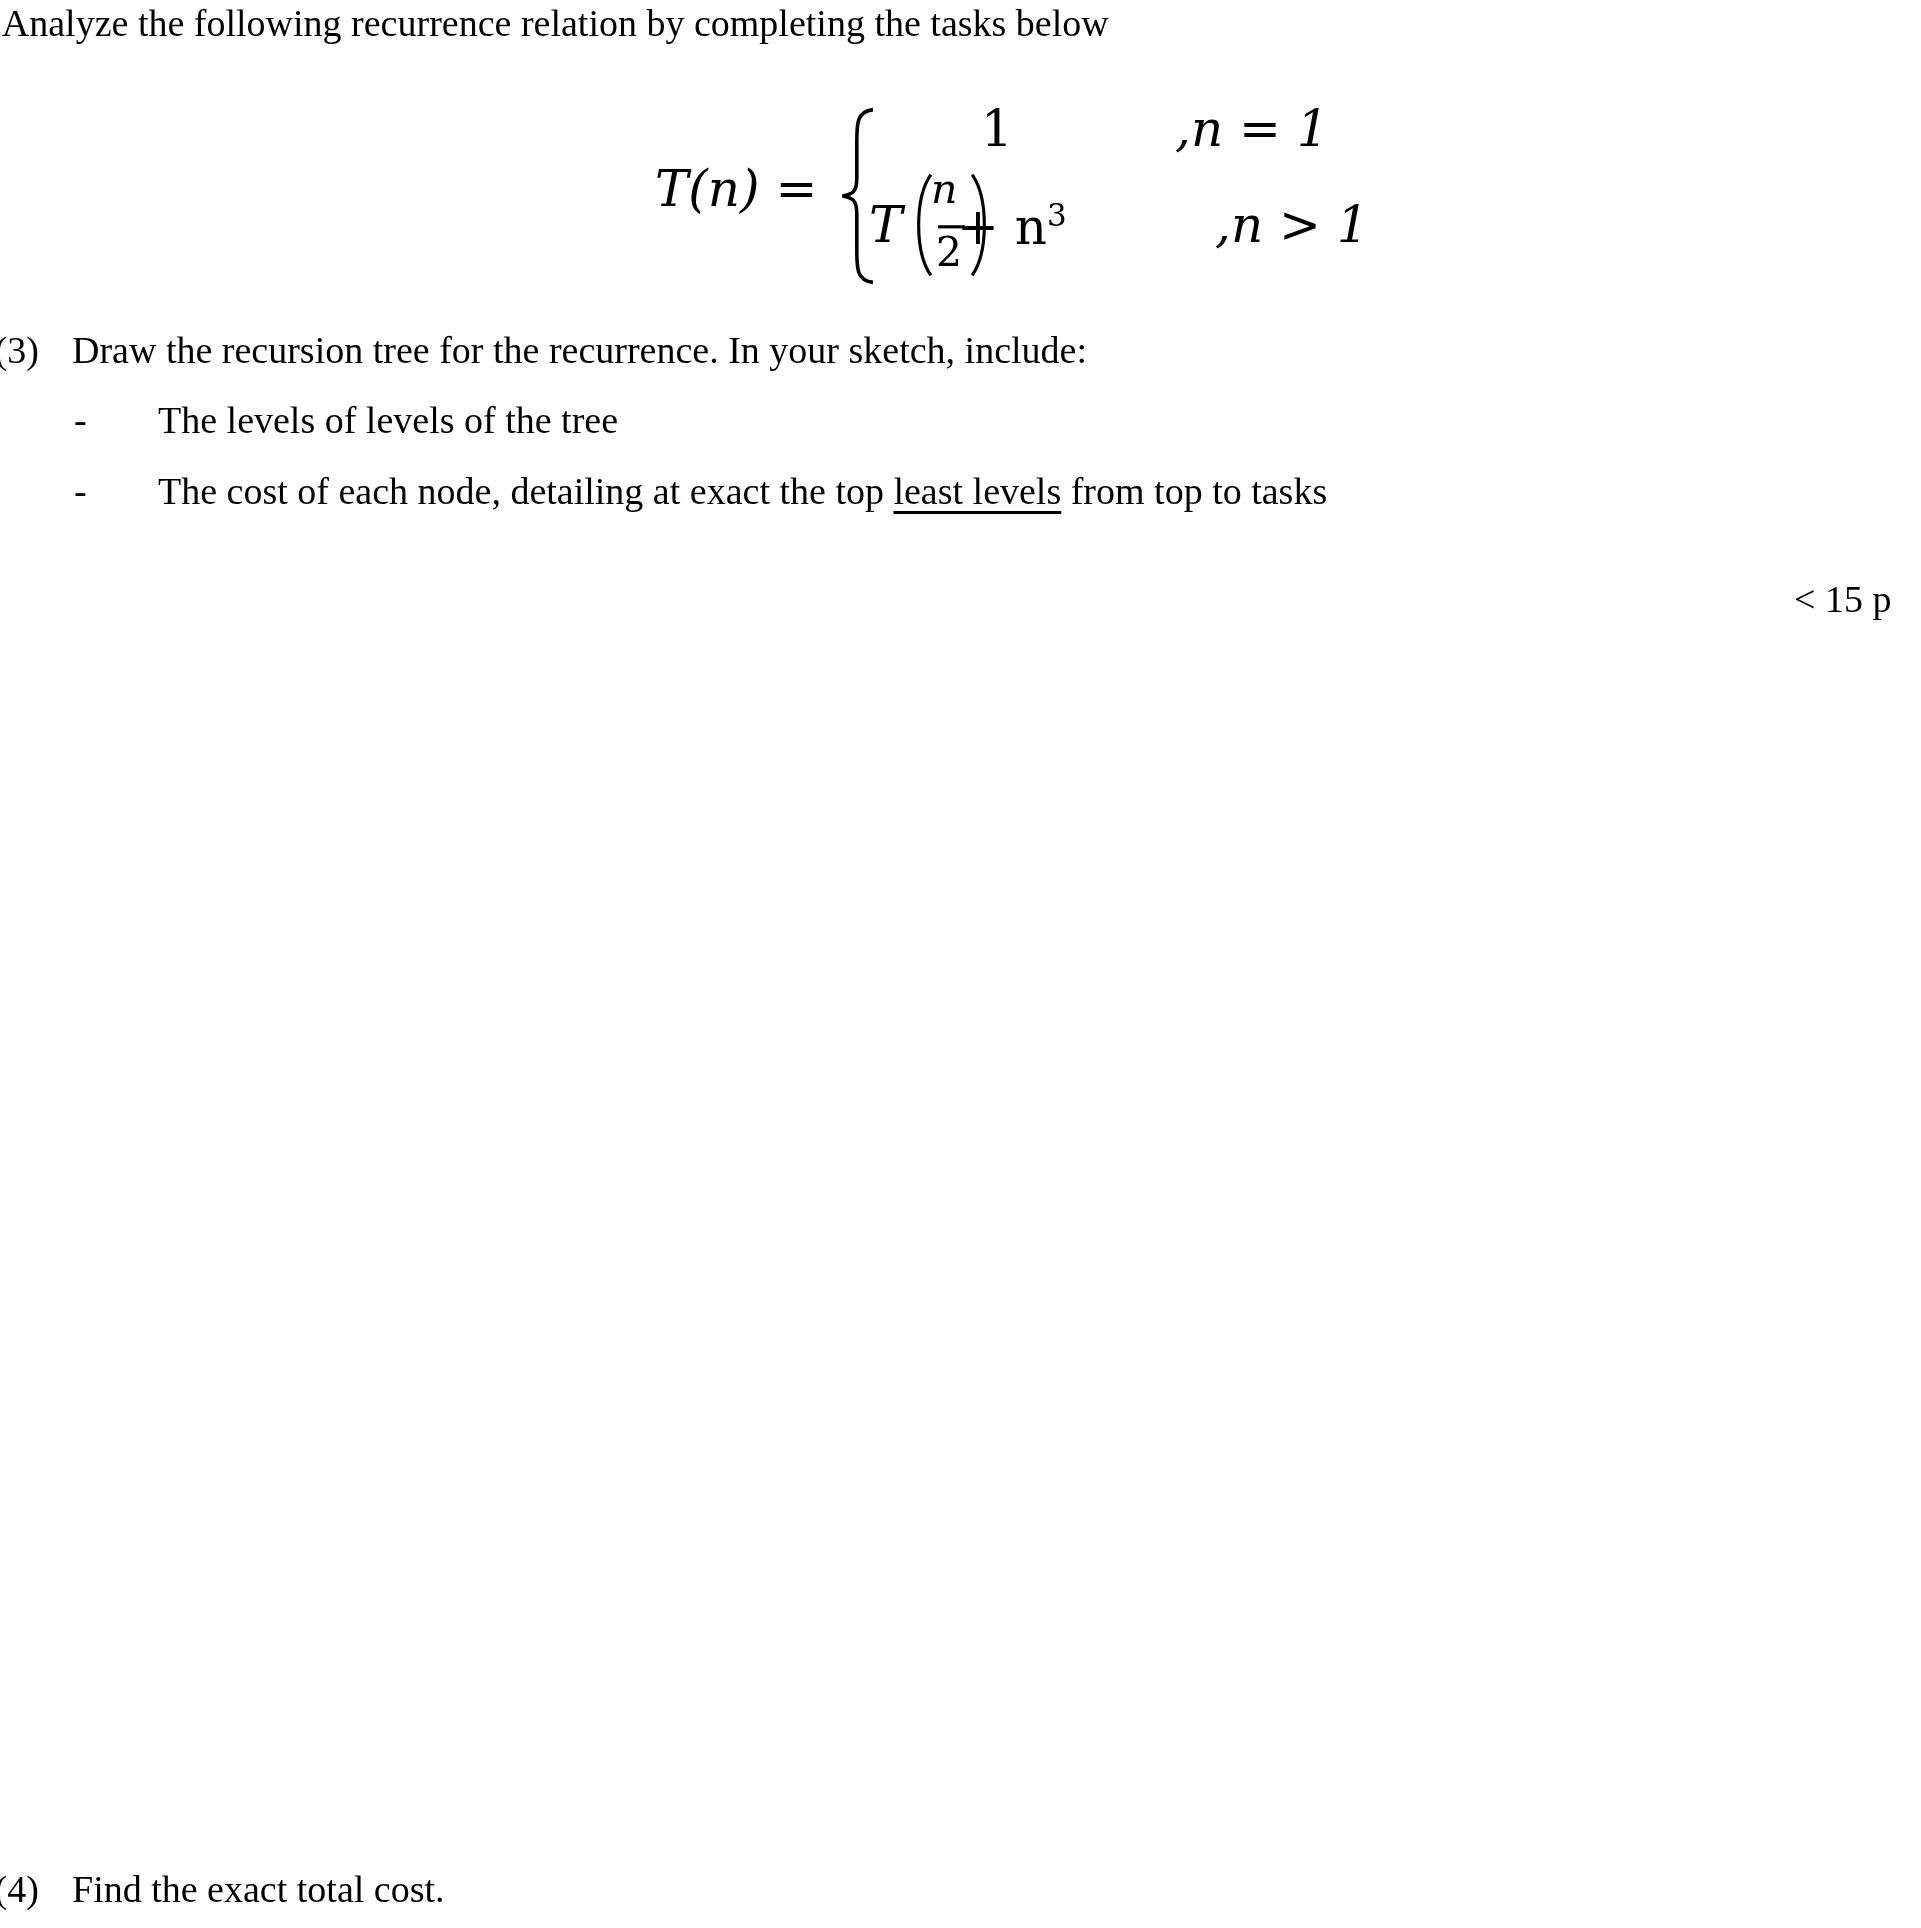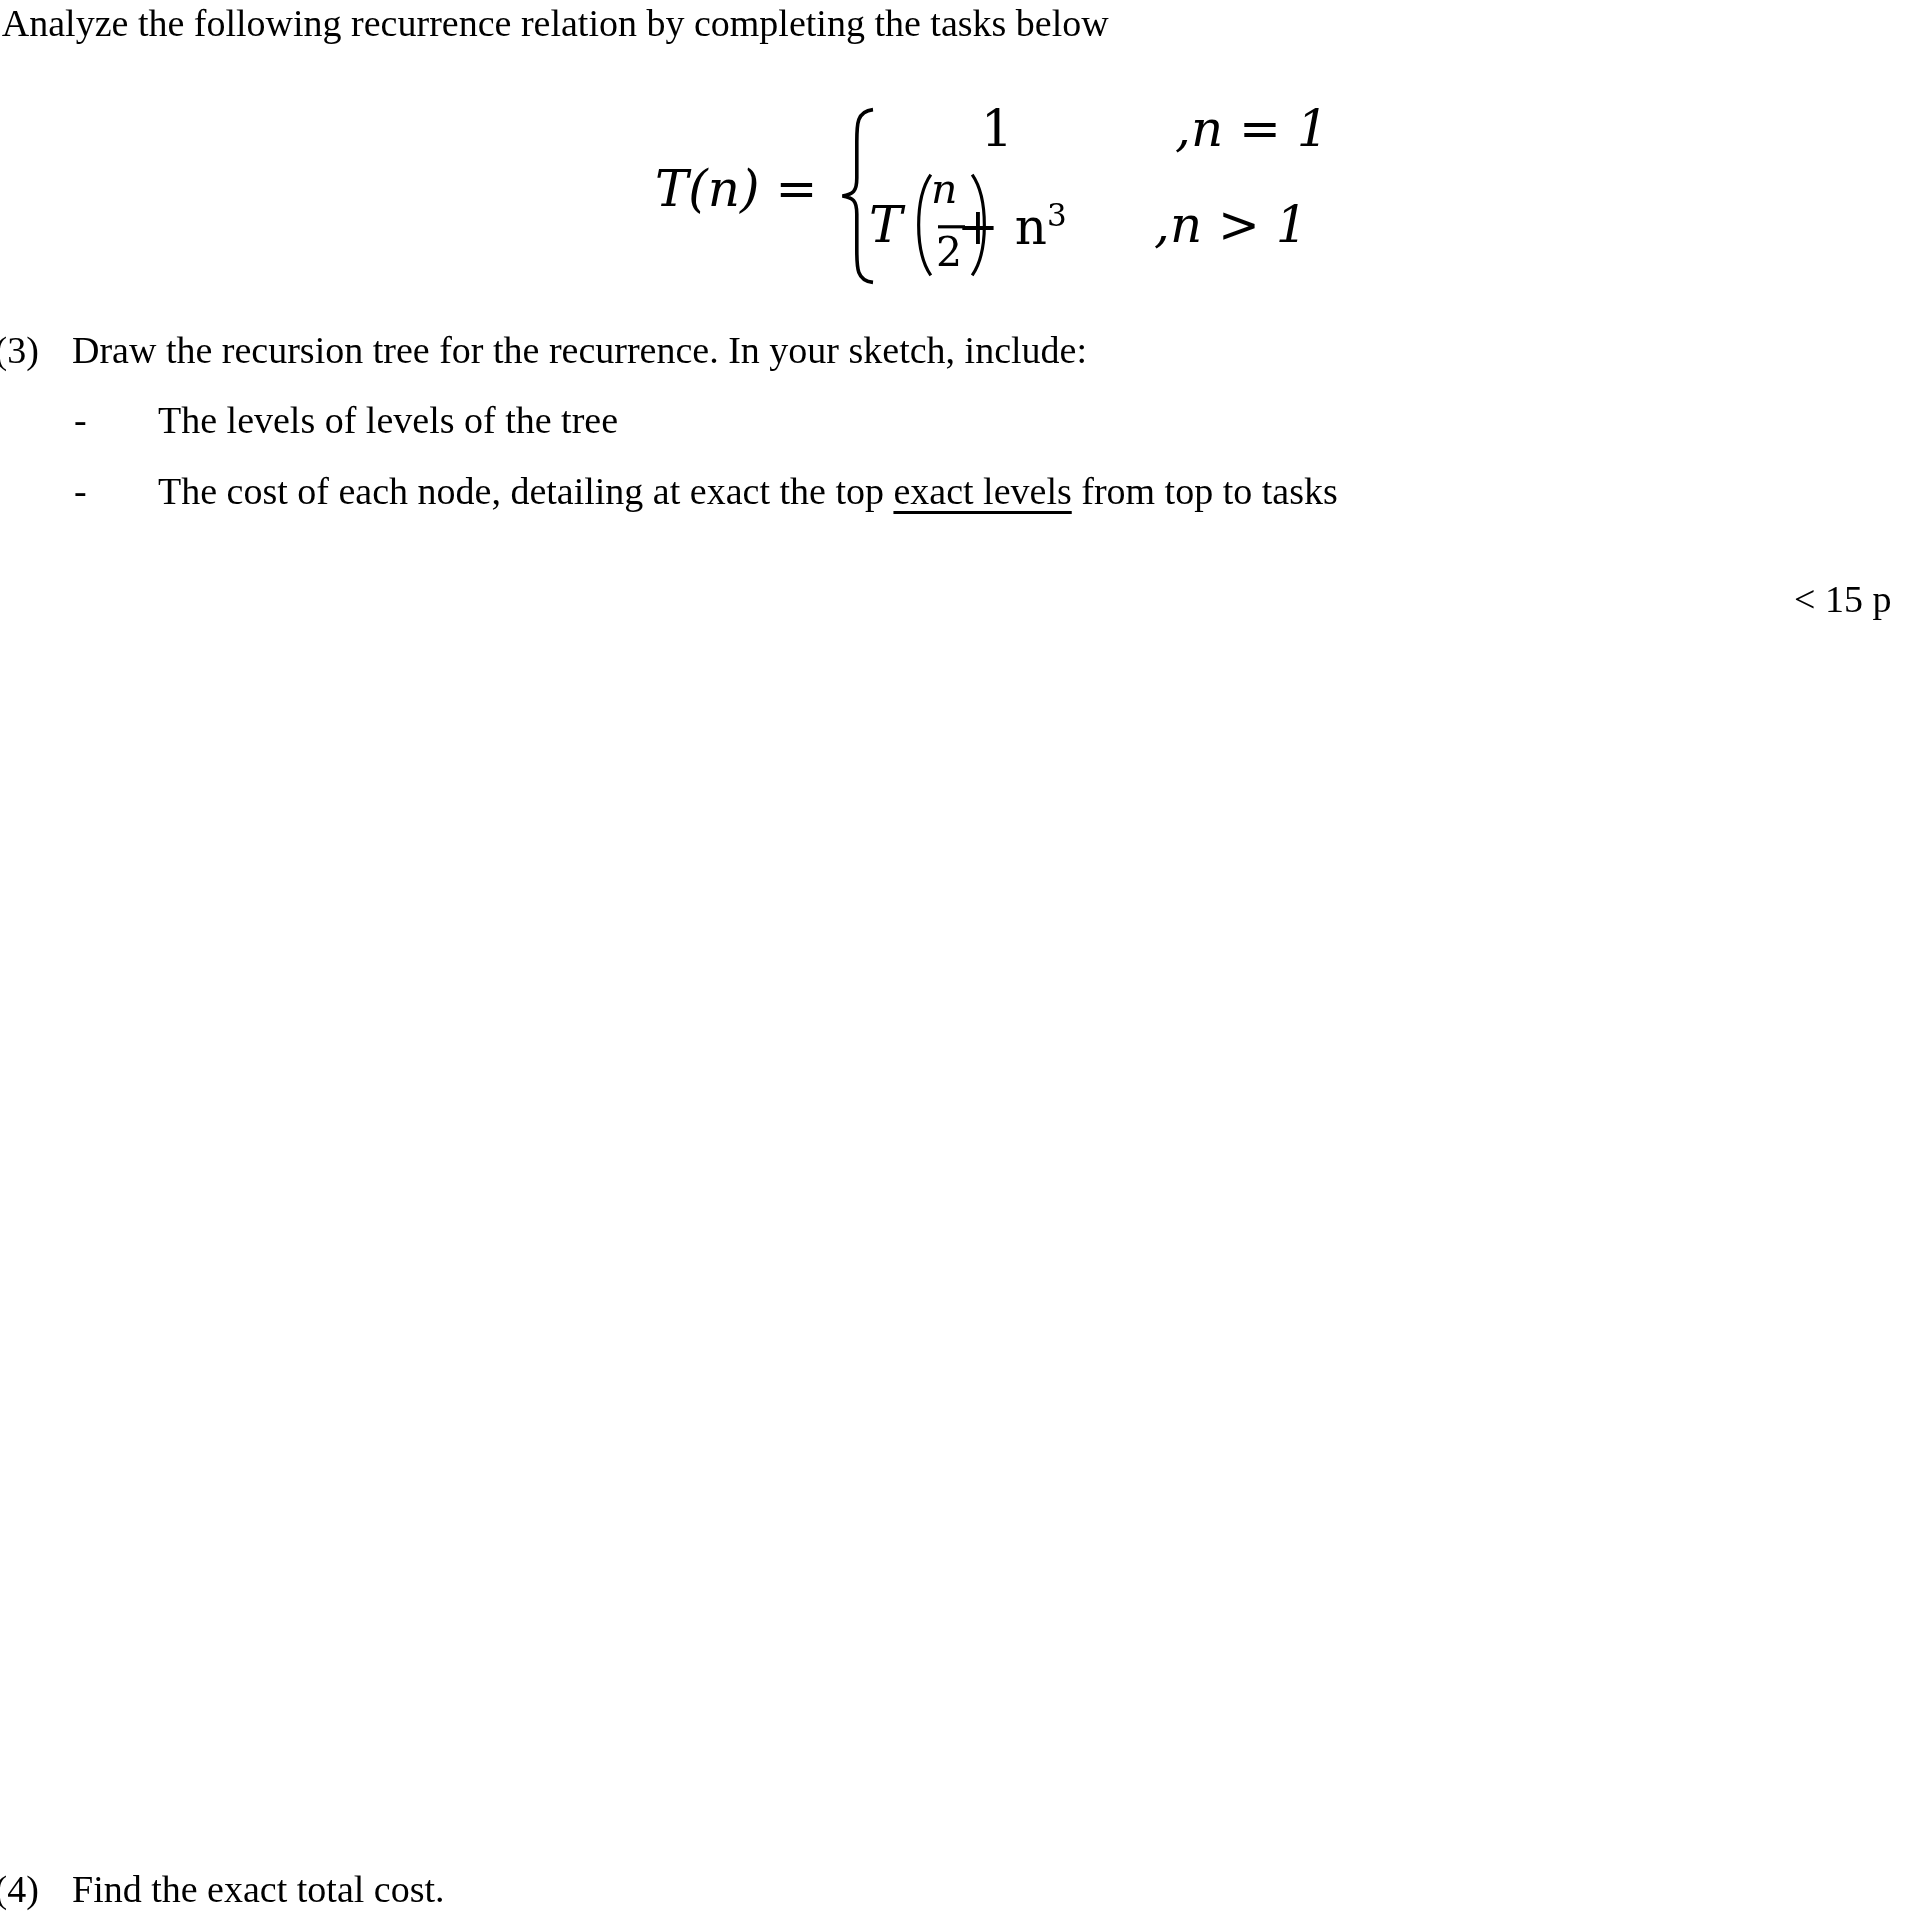",n > 1" div.math { left: 1154px -> 1215px }
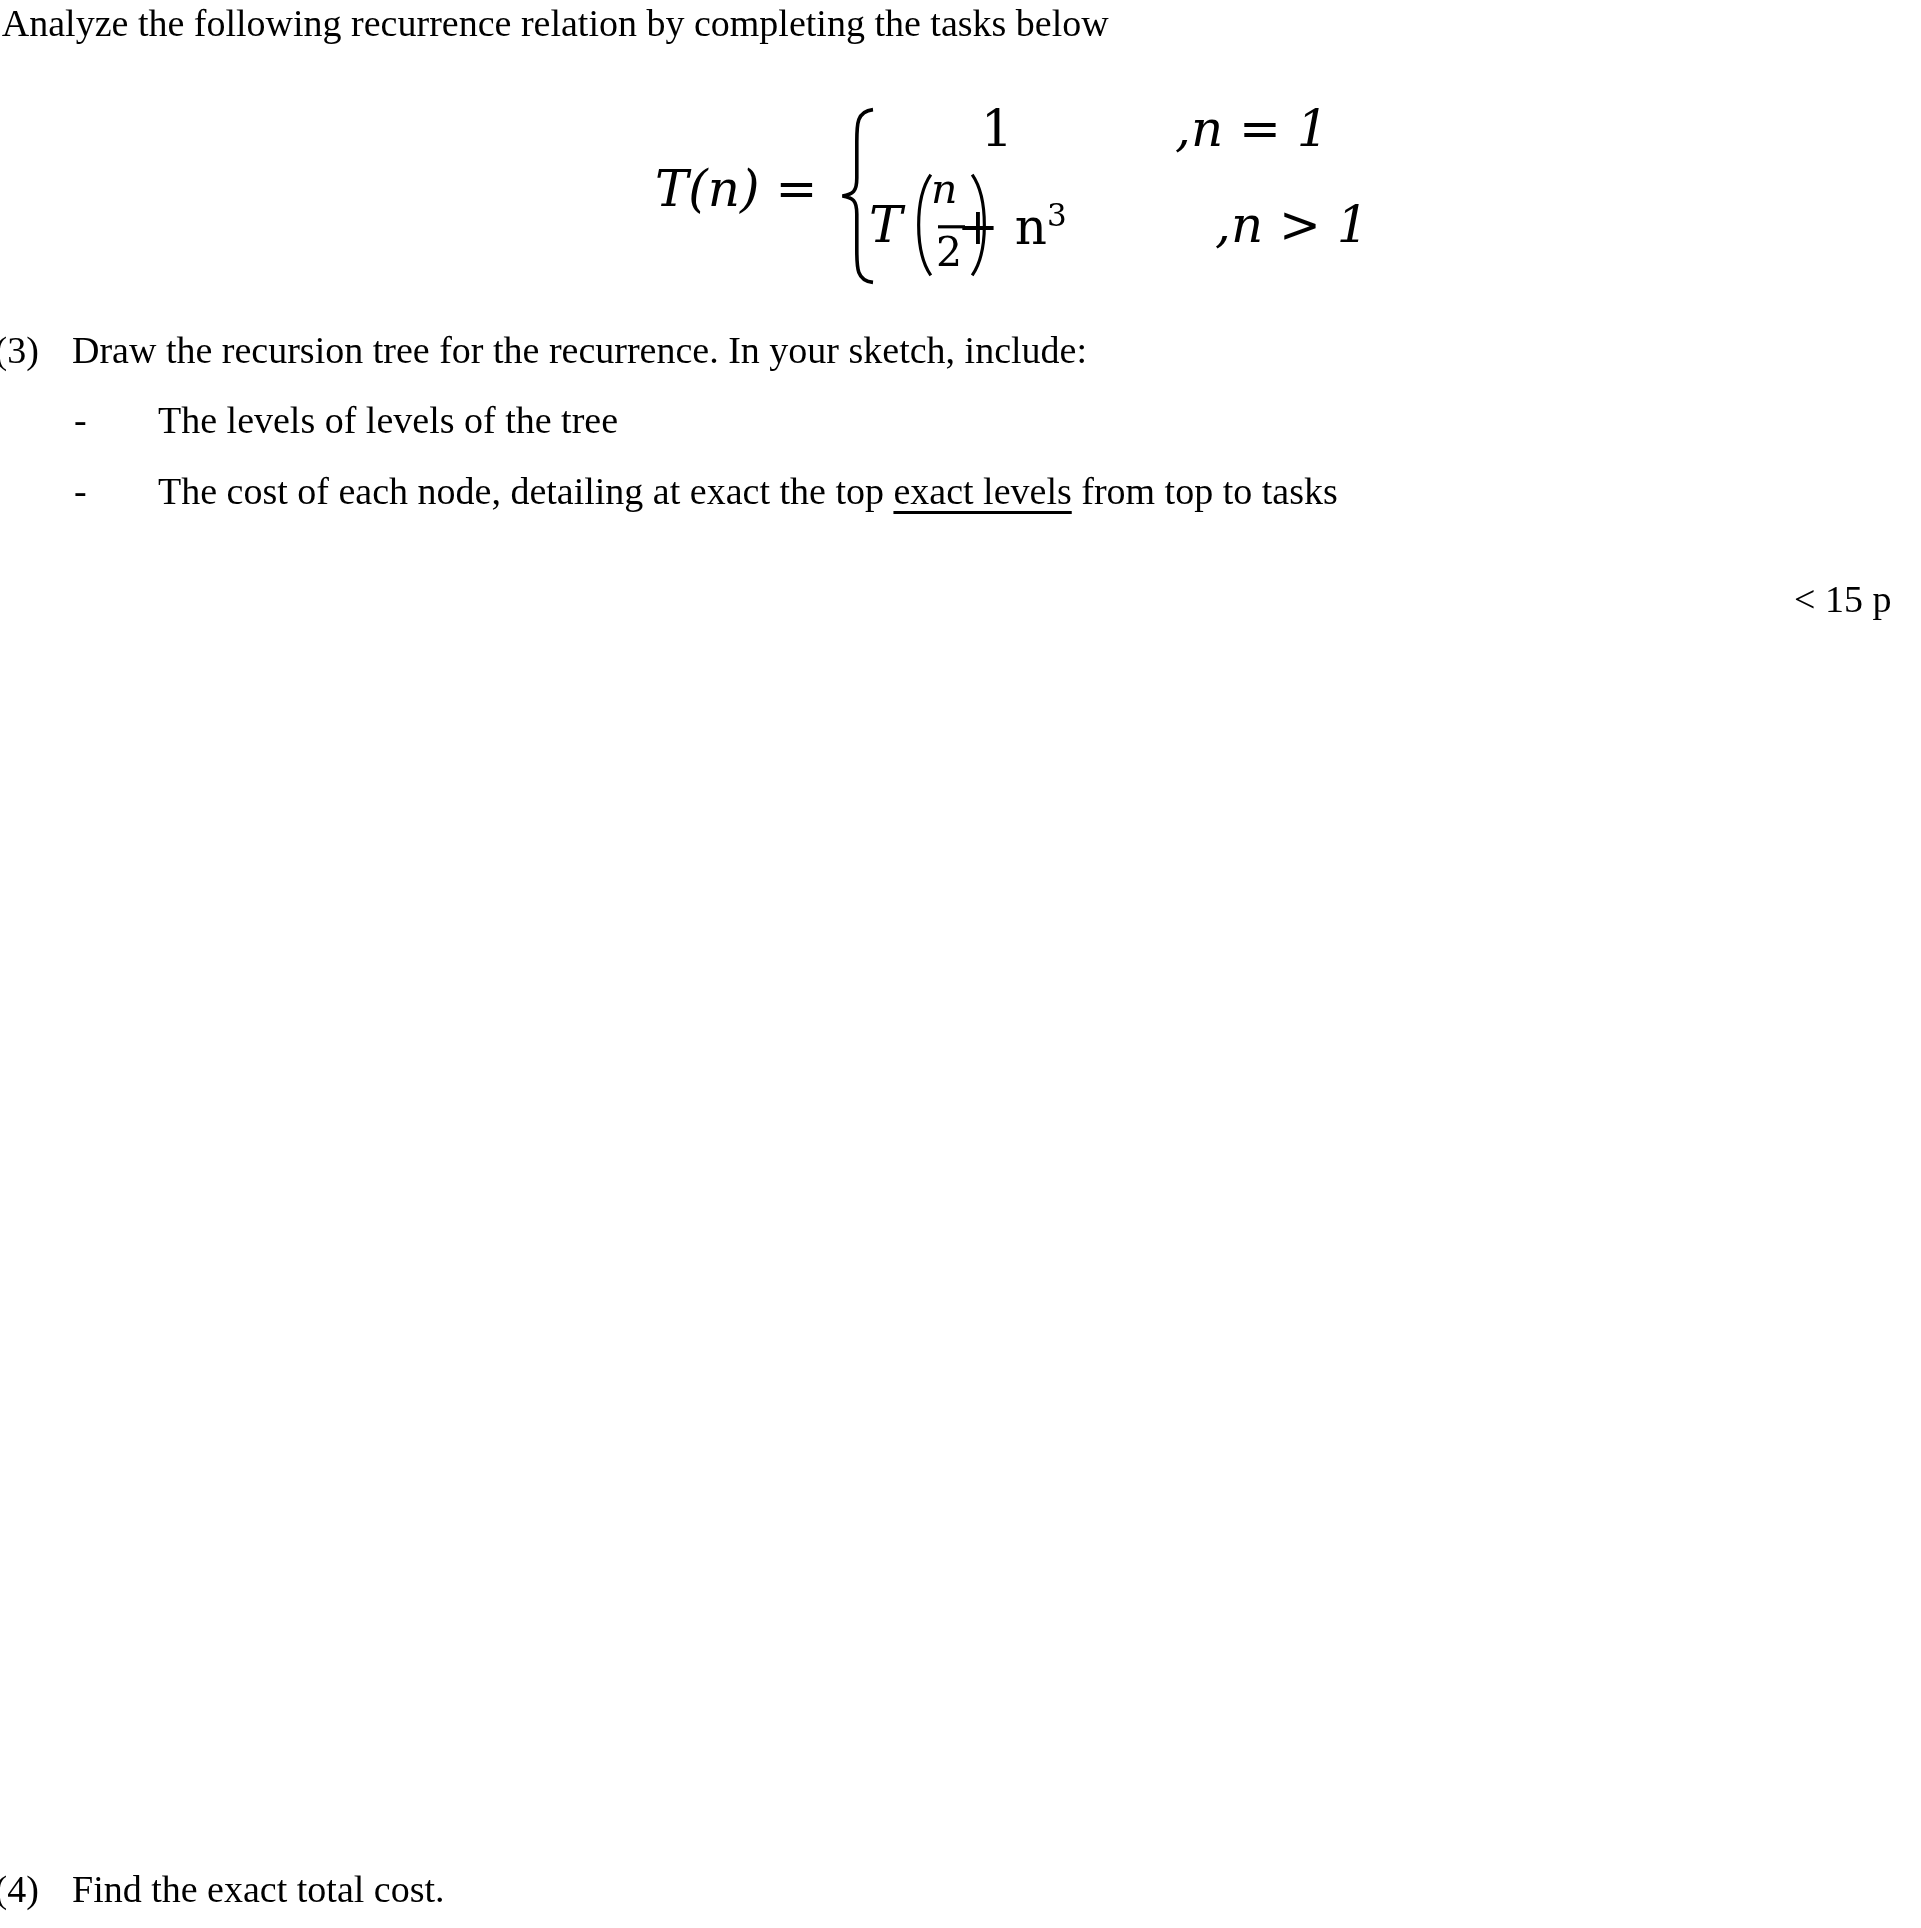"exact levels" u { text: exact -> least }
